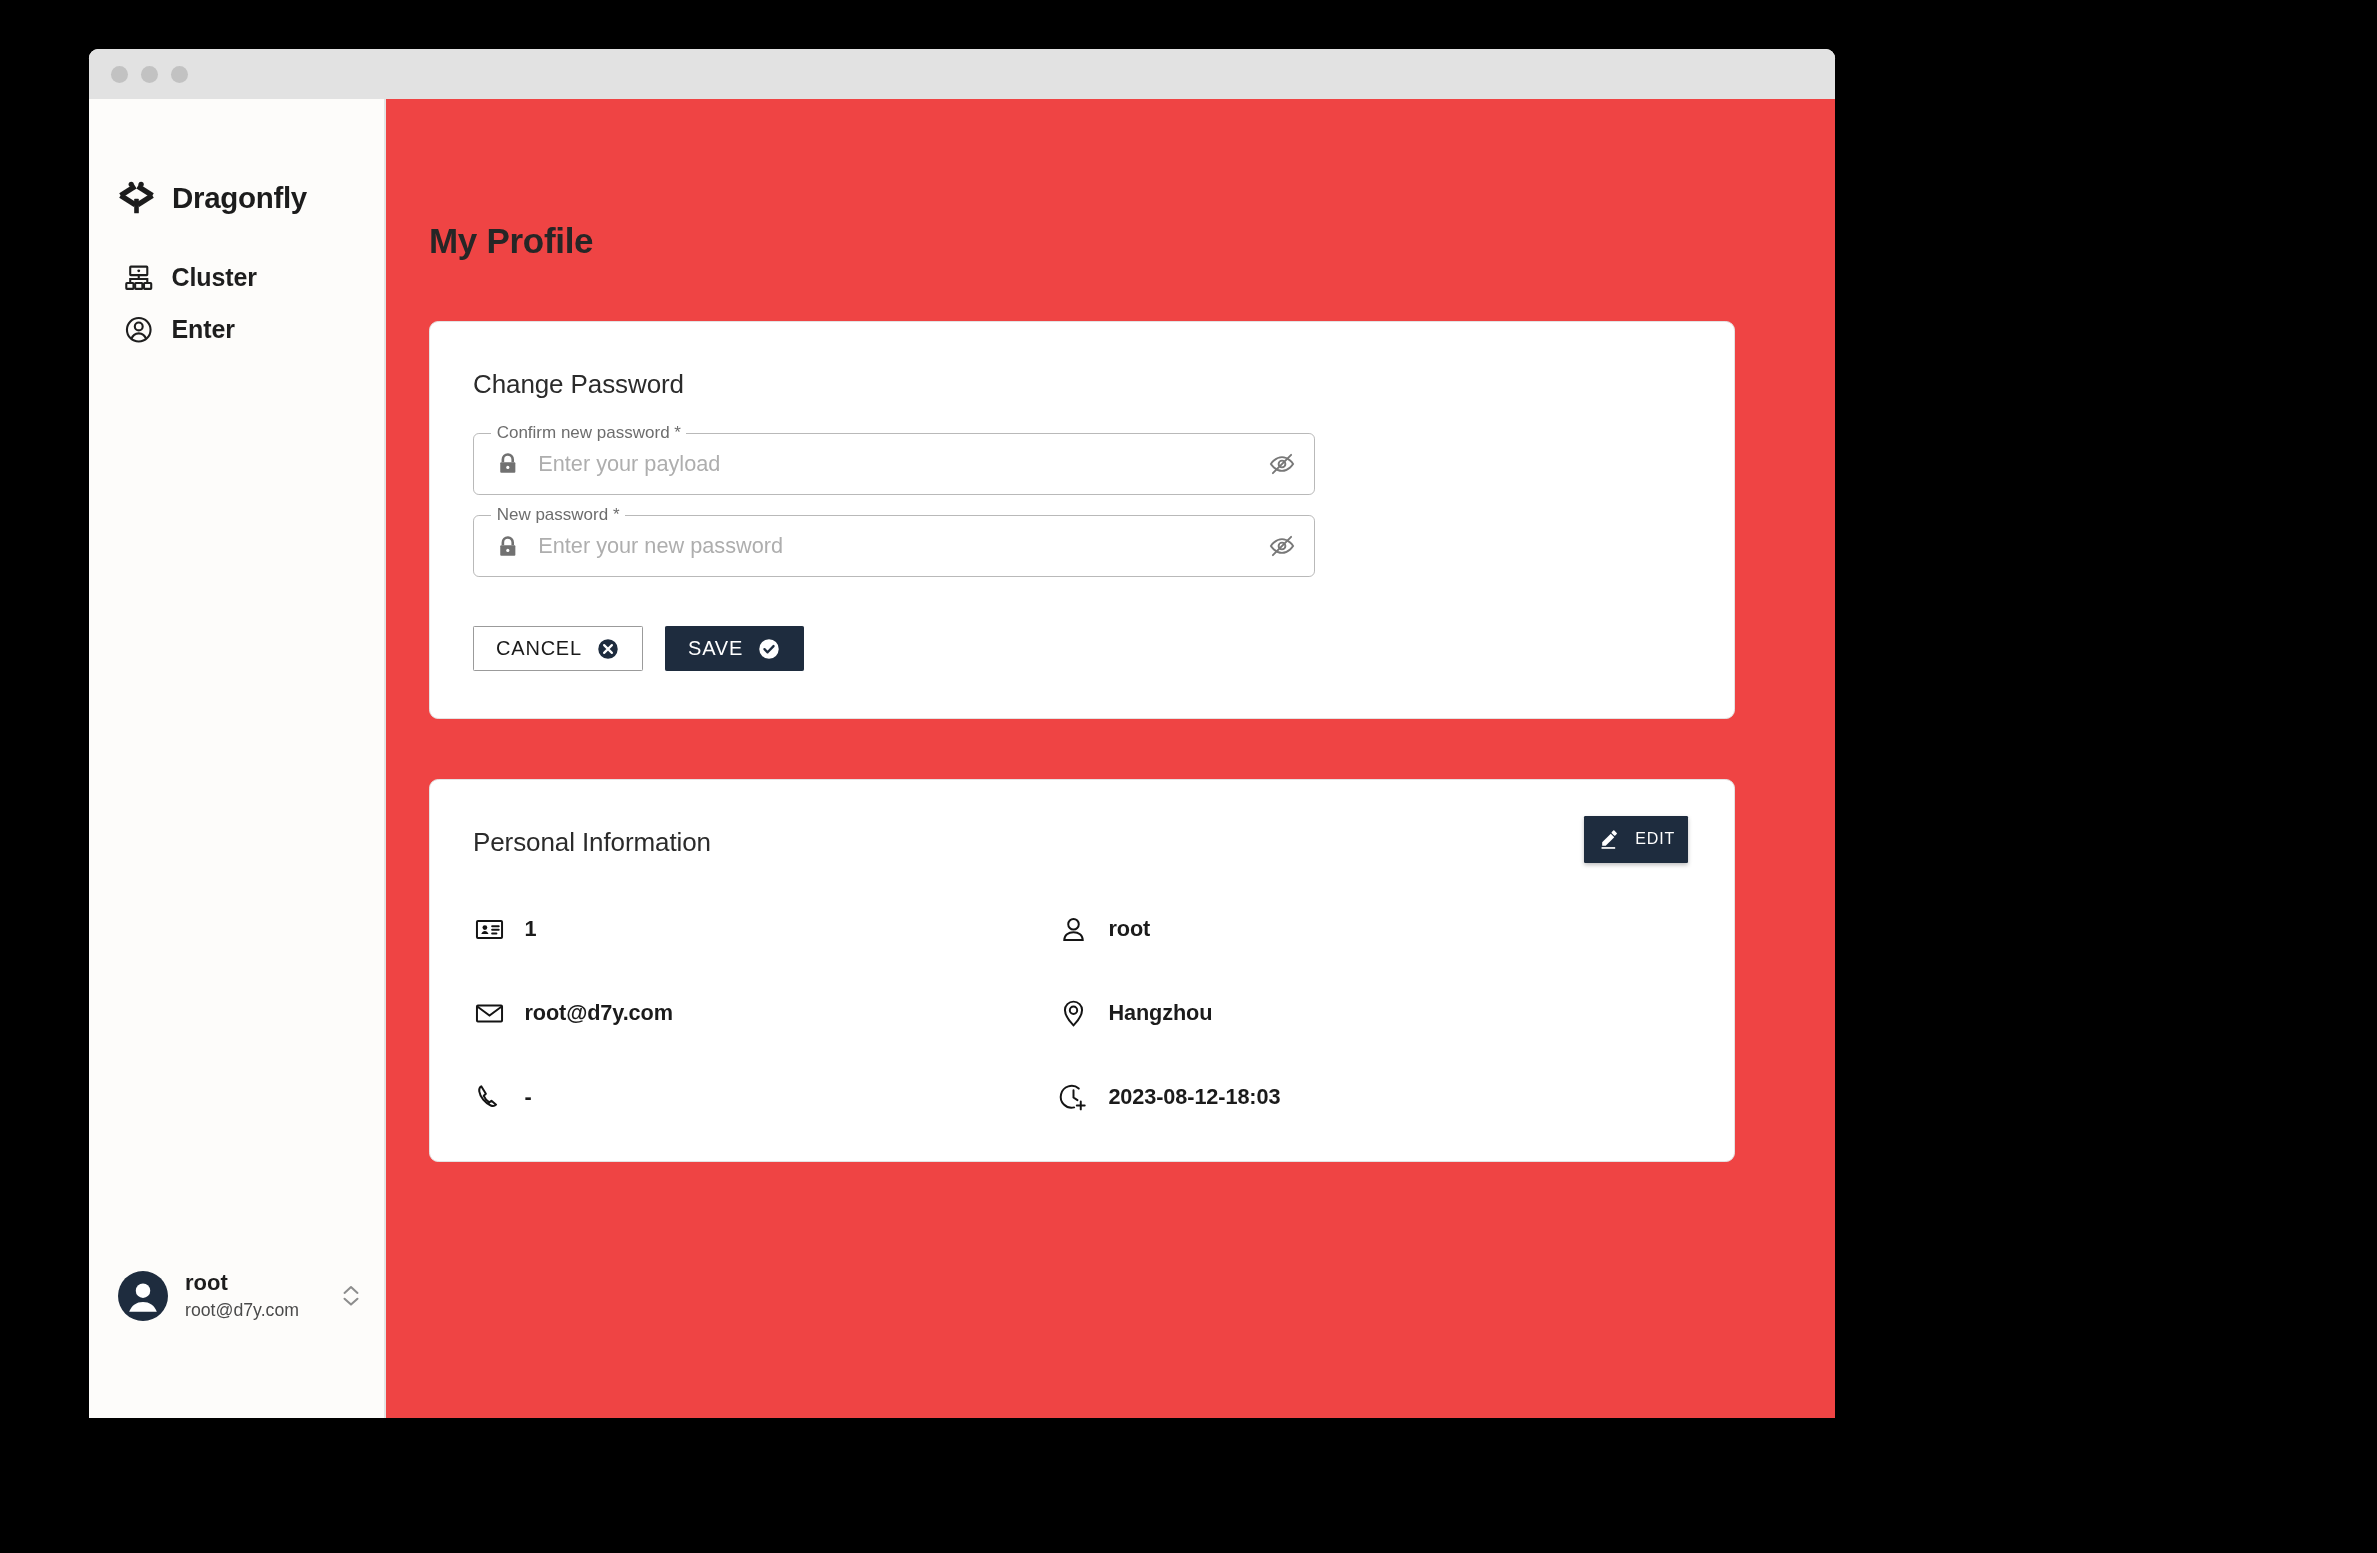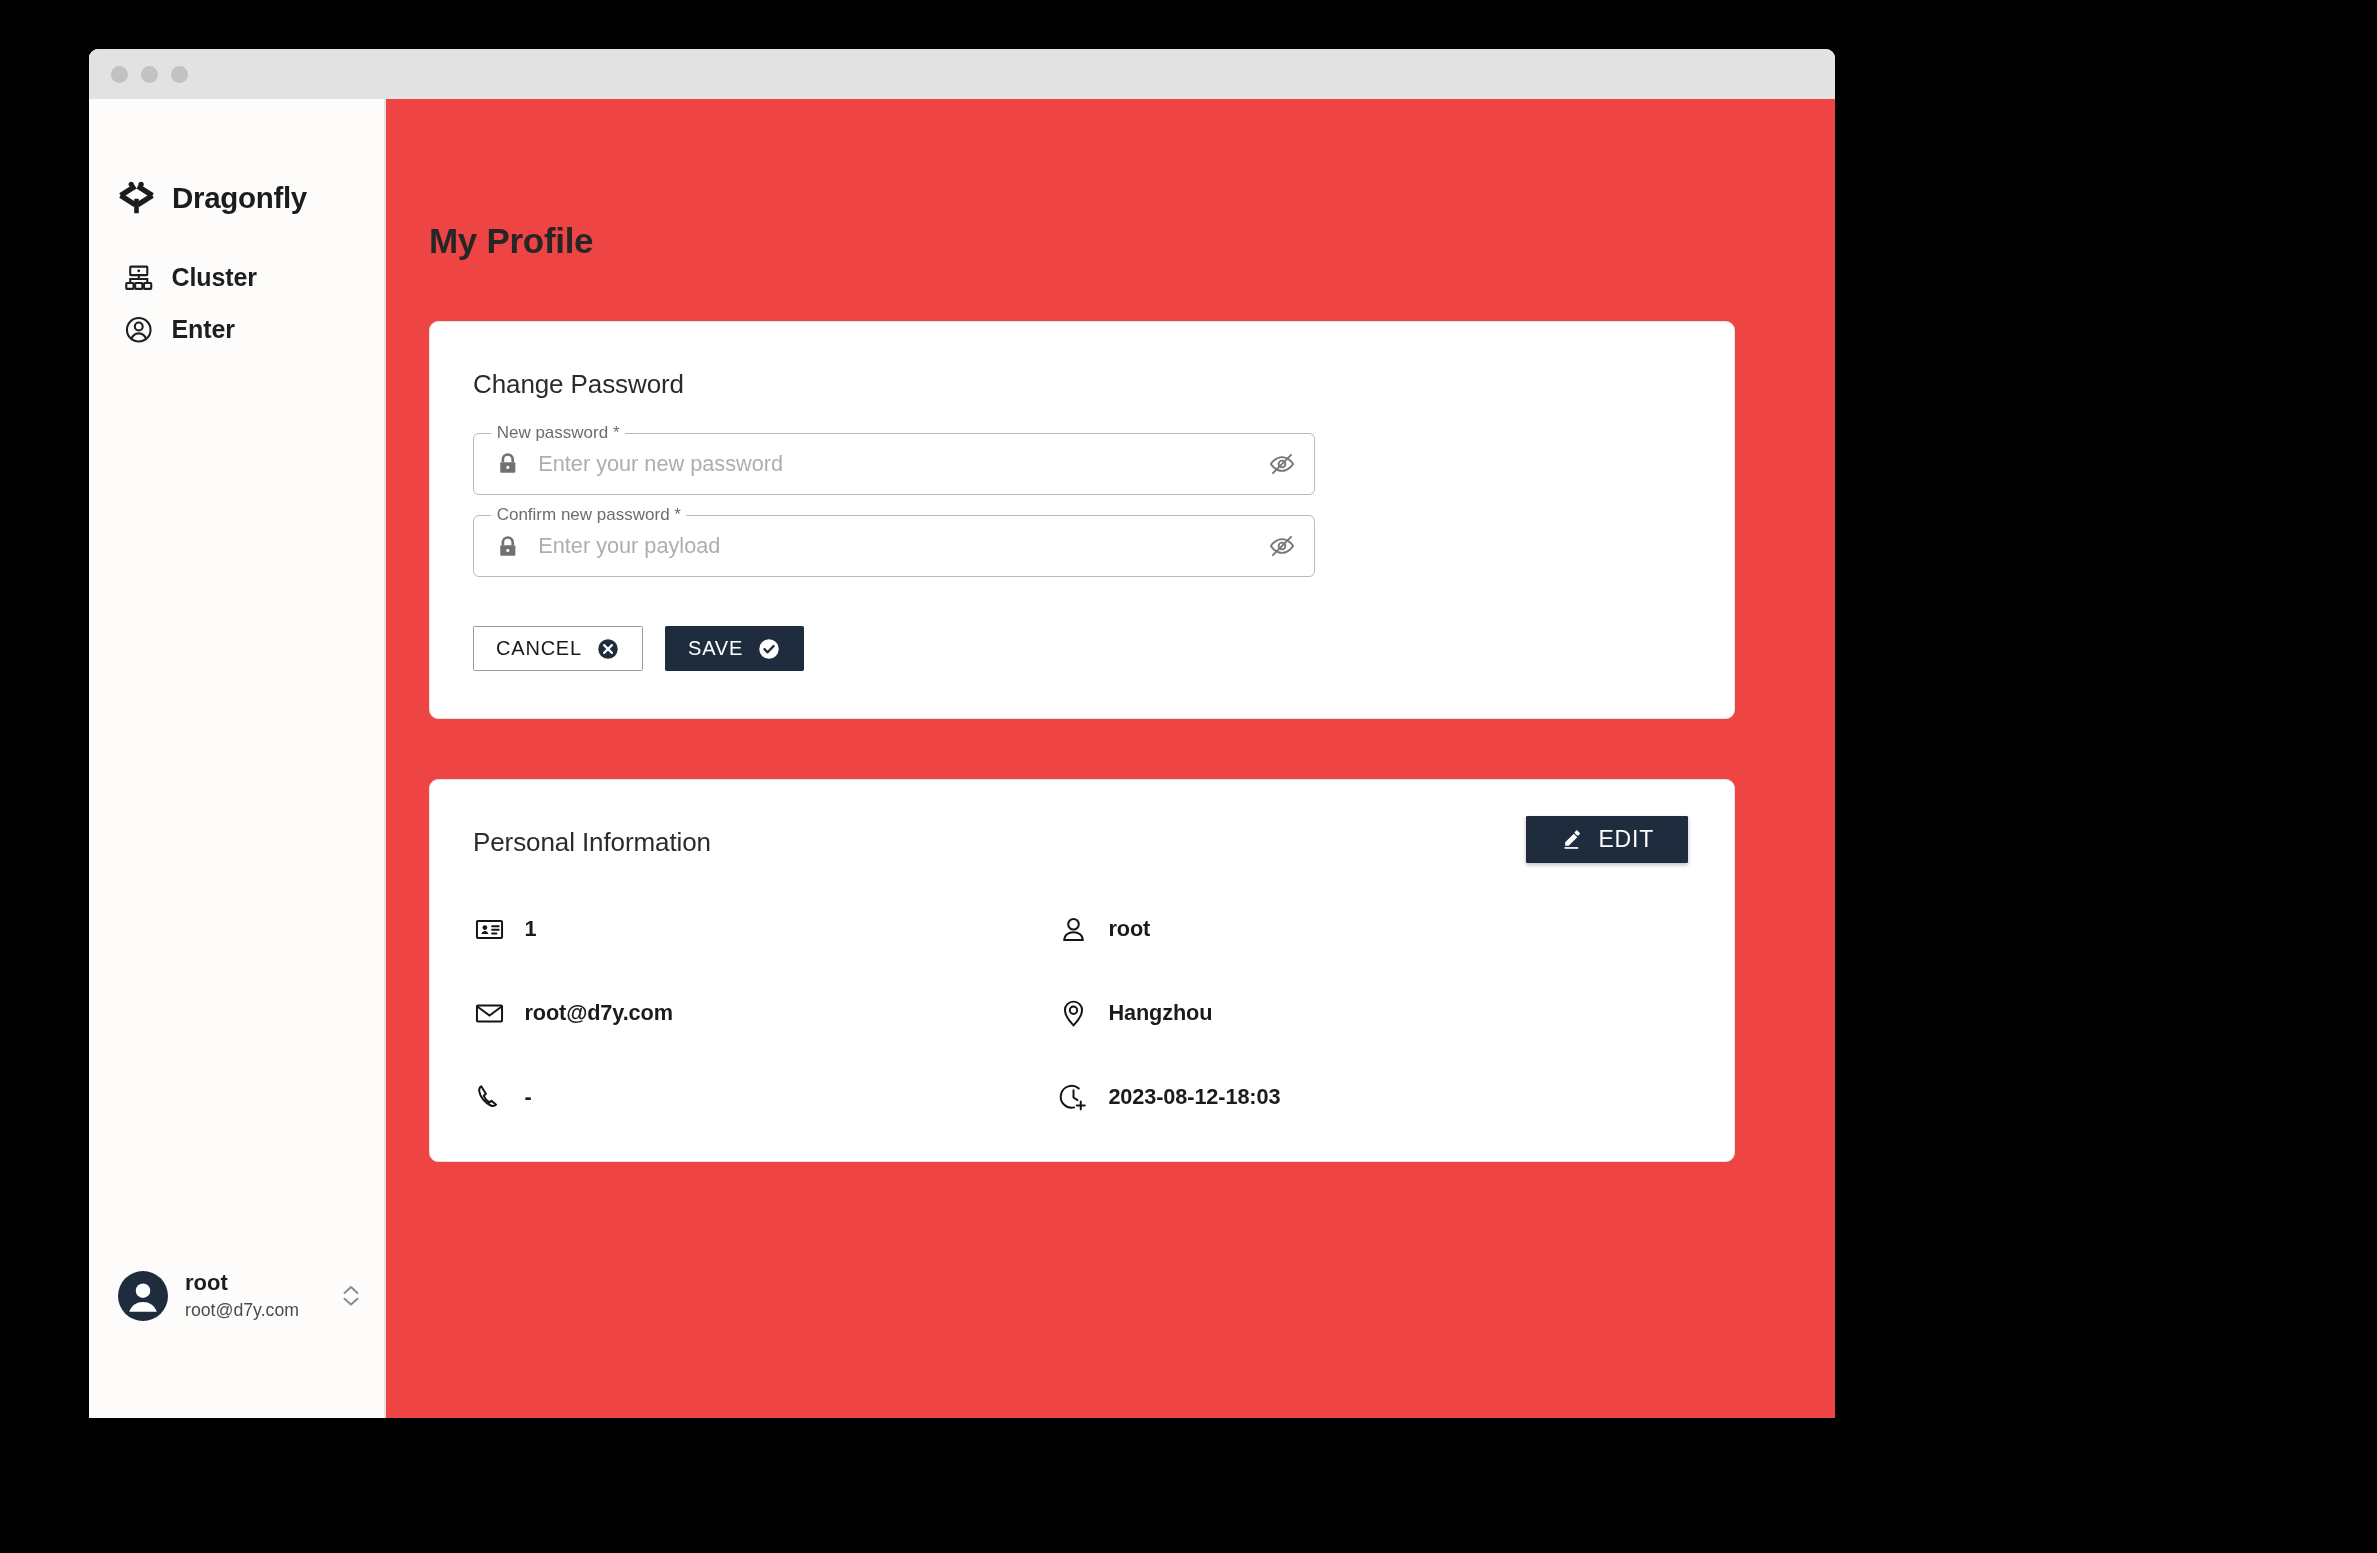"New password *" div.field { order: before "Confirm new password *" -> after "Confirm new password *" }
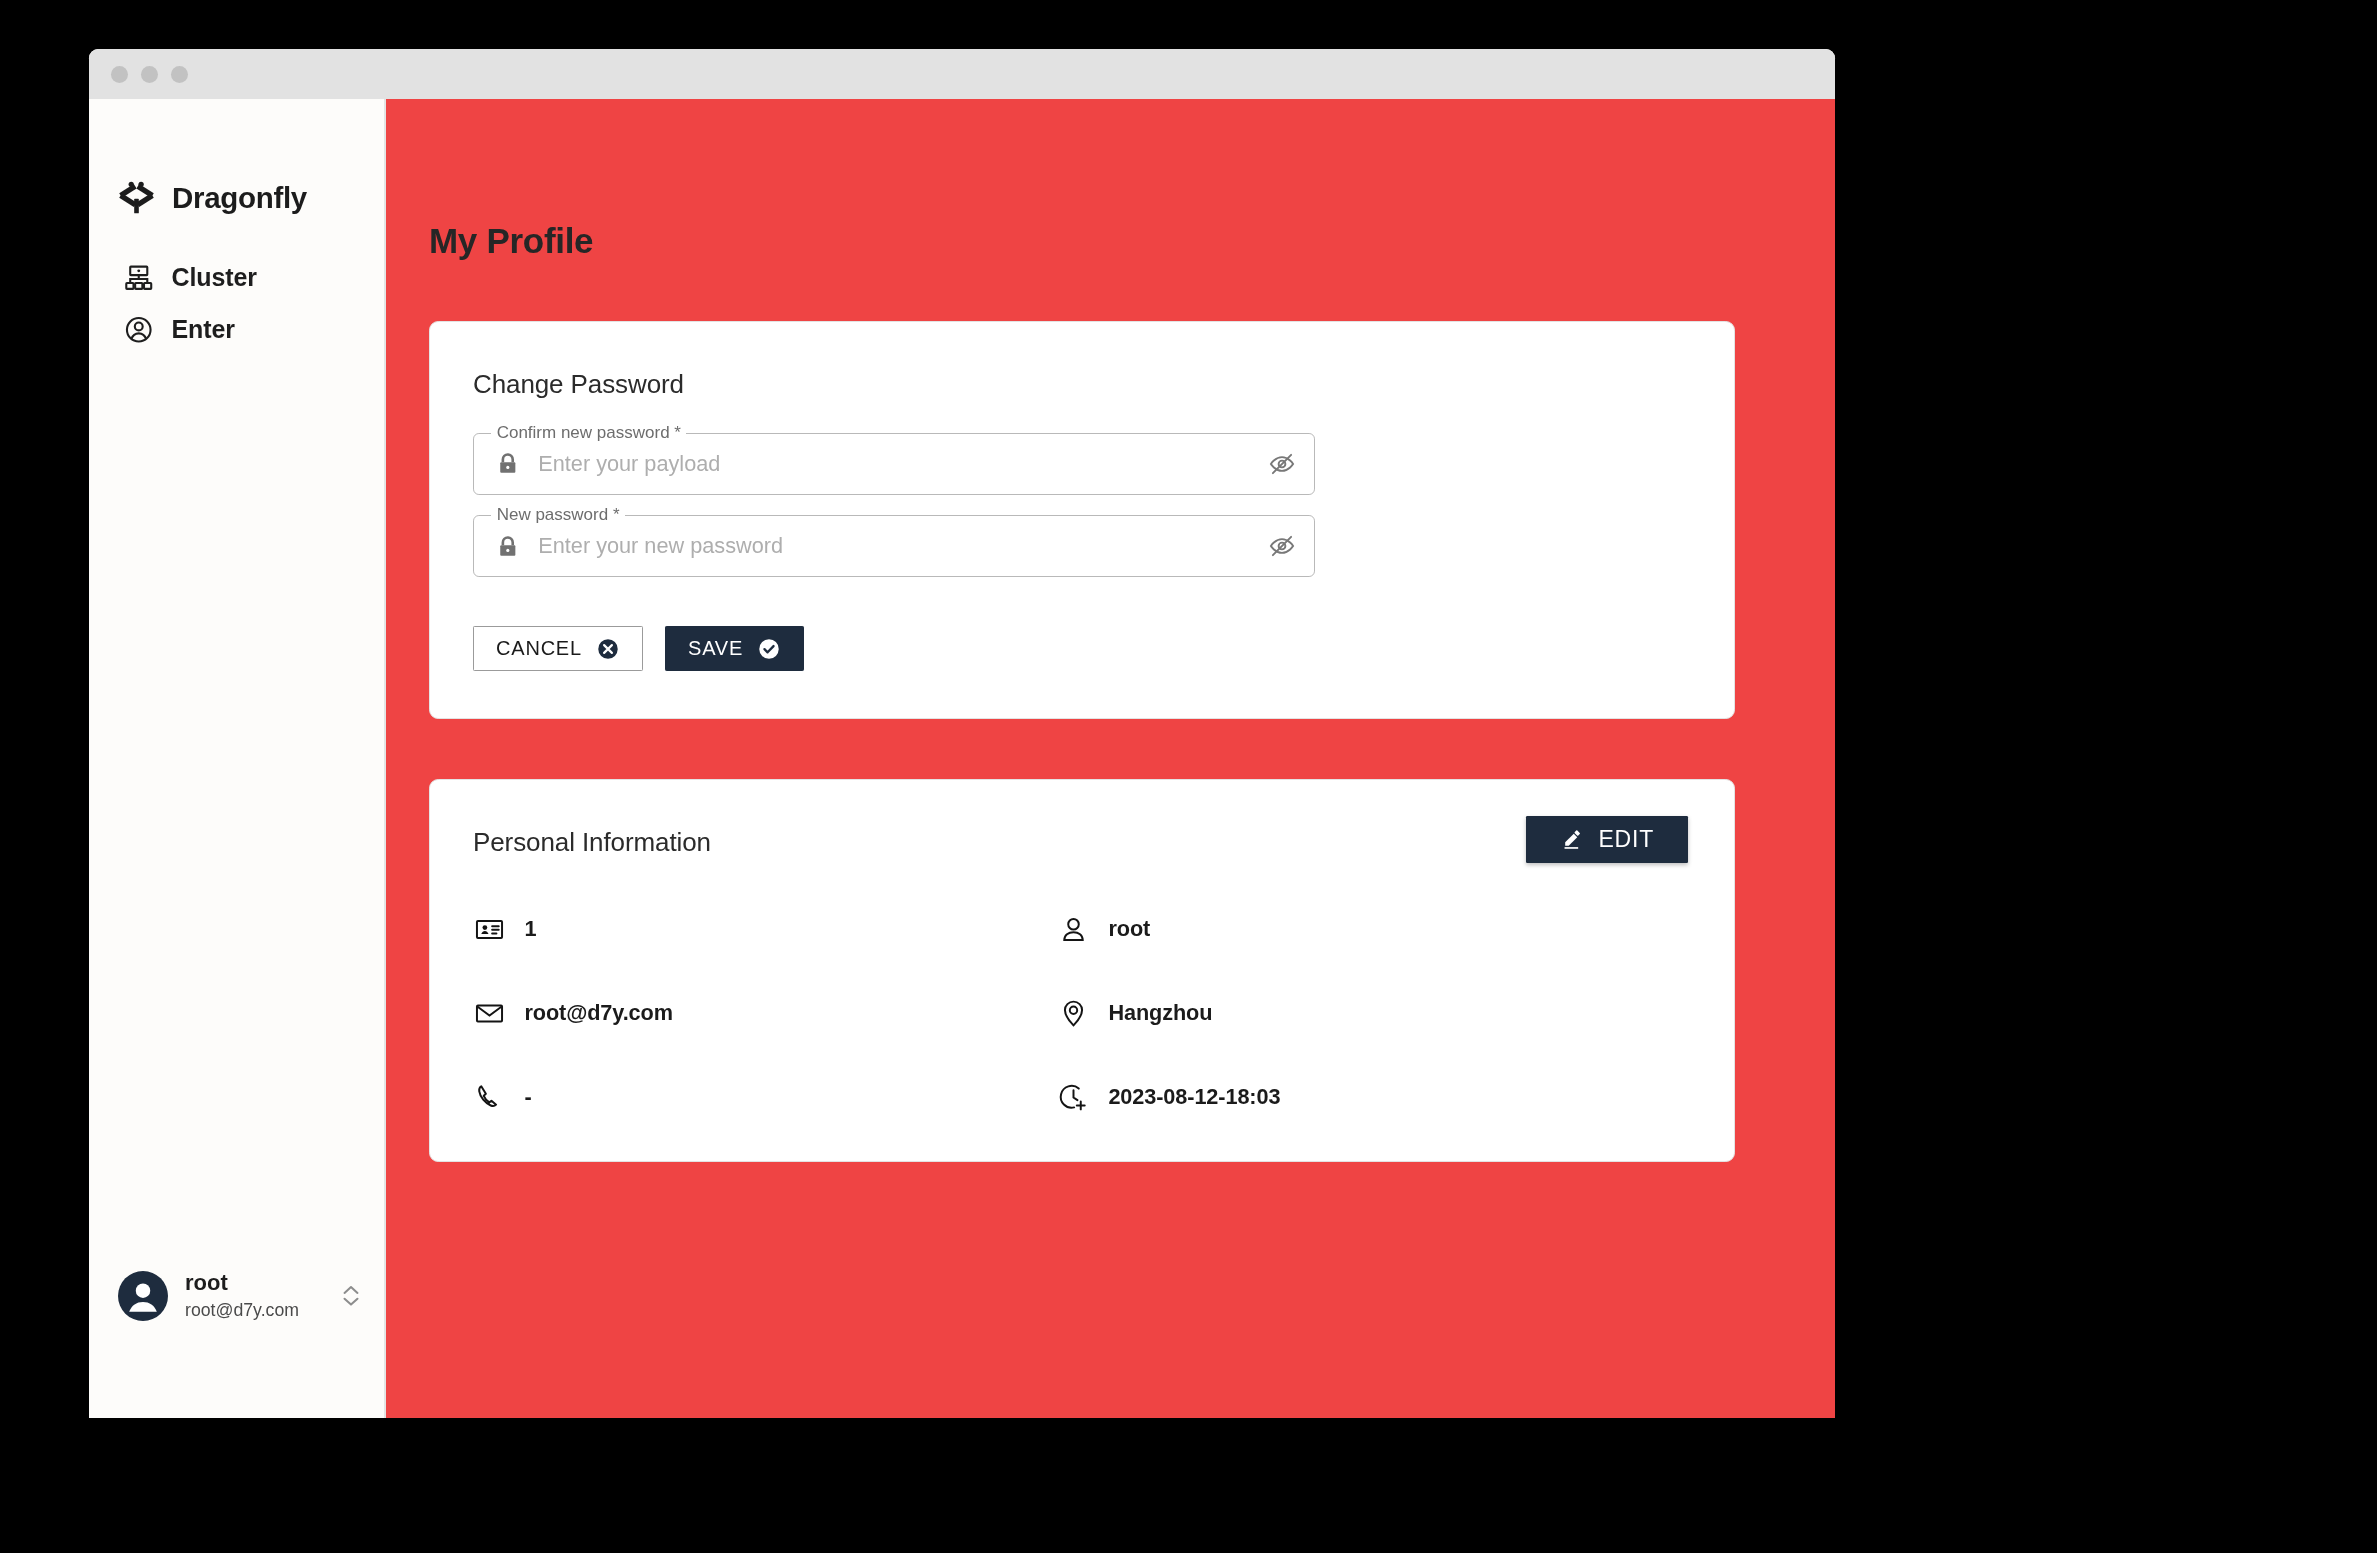"EDIT" .btn-edit { font-size: 23px -> 16px; padding: 0 34px -> 0 13px }
